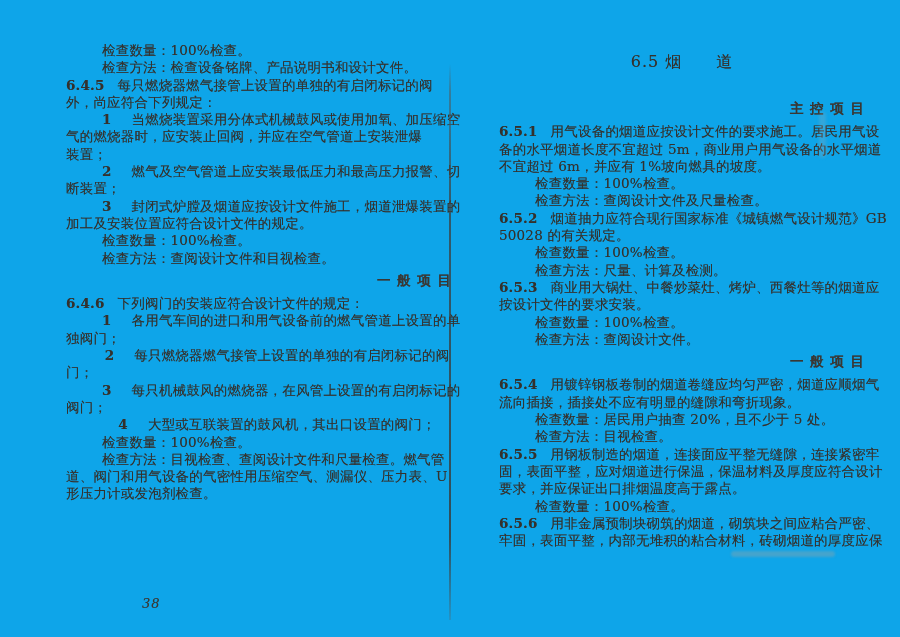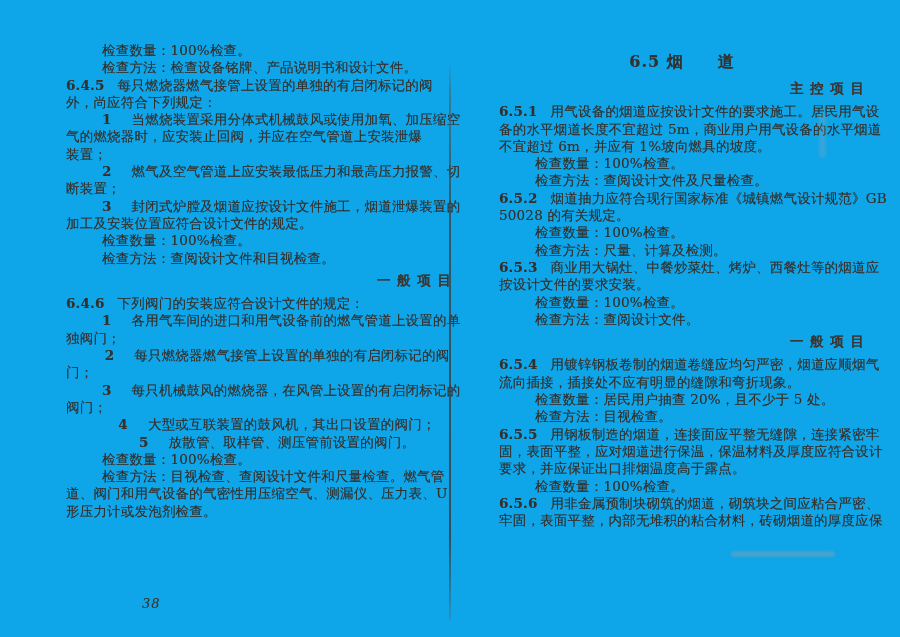"6.5 烟 道" .line.title { font-weight: bold -> normal; margin-bottom: 6px -> 26px }
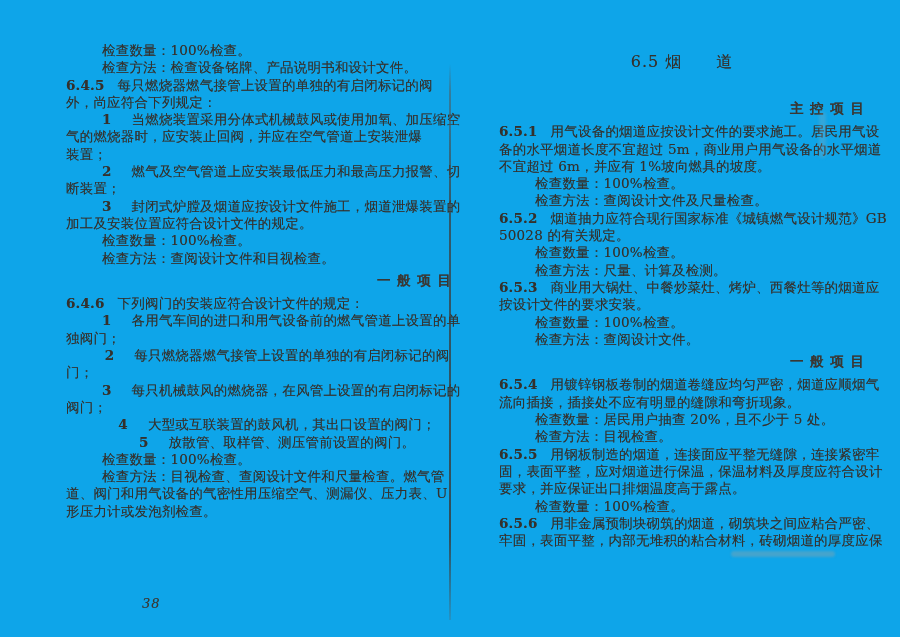"5 放散管、取样管、测压管前设置的阀门。" div.line { html: <div><span>5</span><span>放散管、取样管、测压管前设置的阀门。</span></div> -> none }
